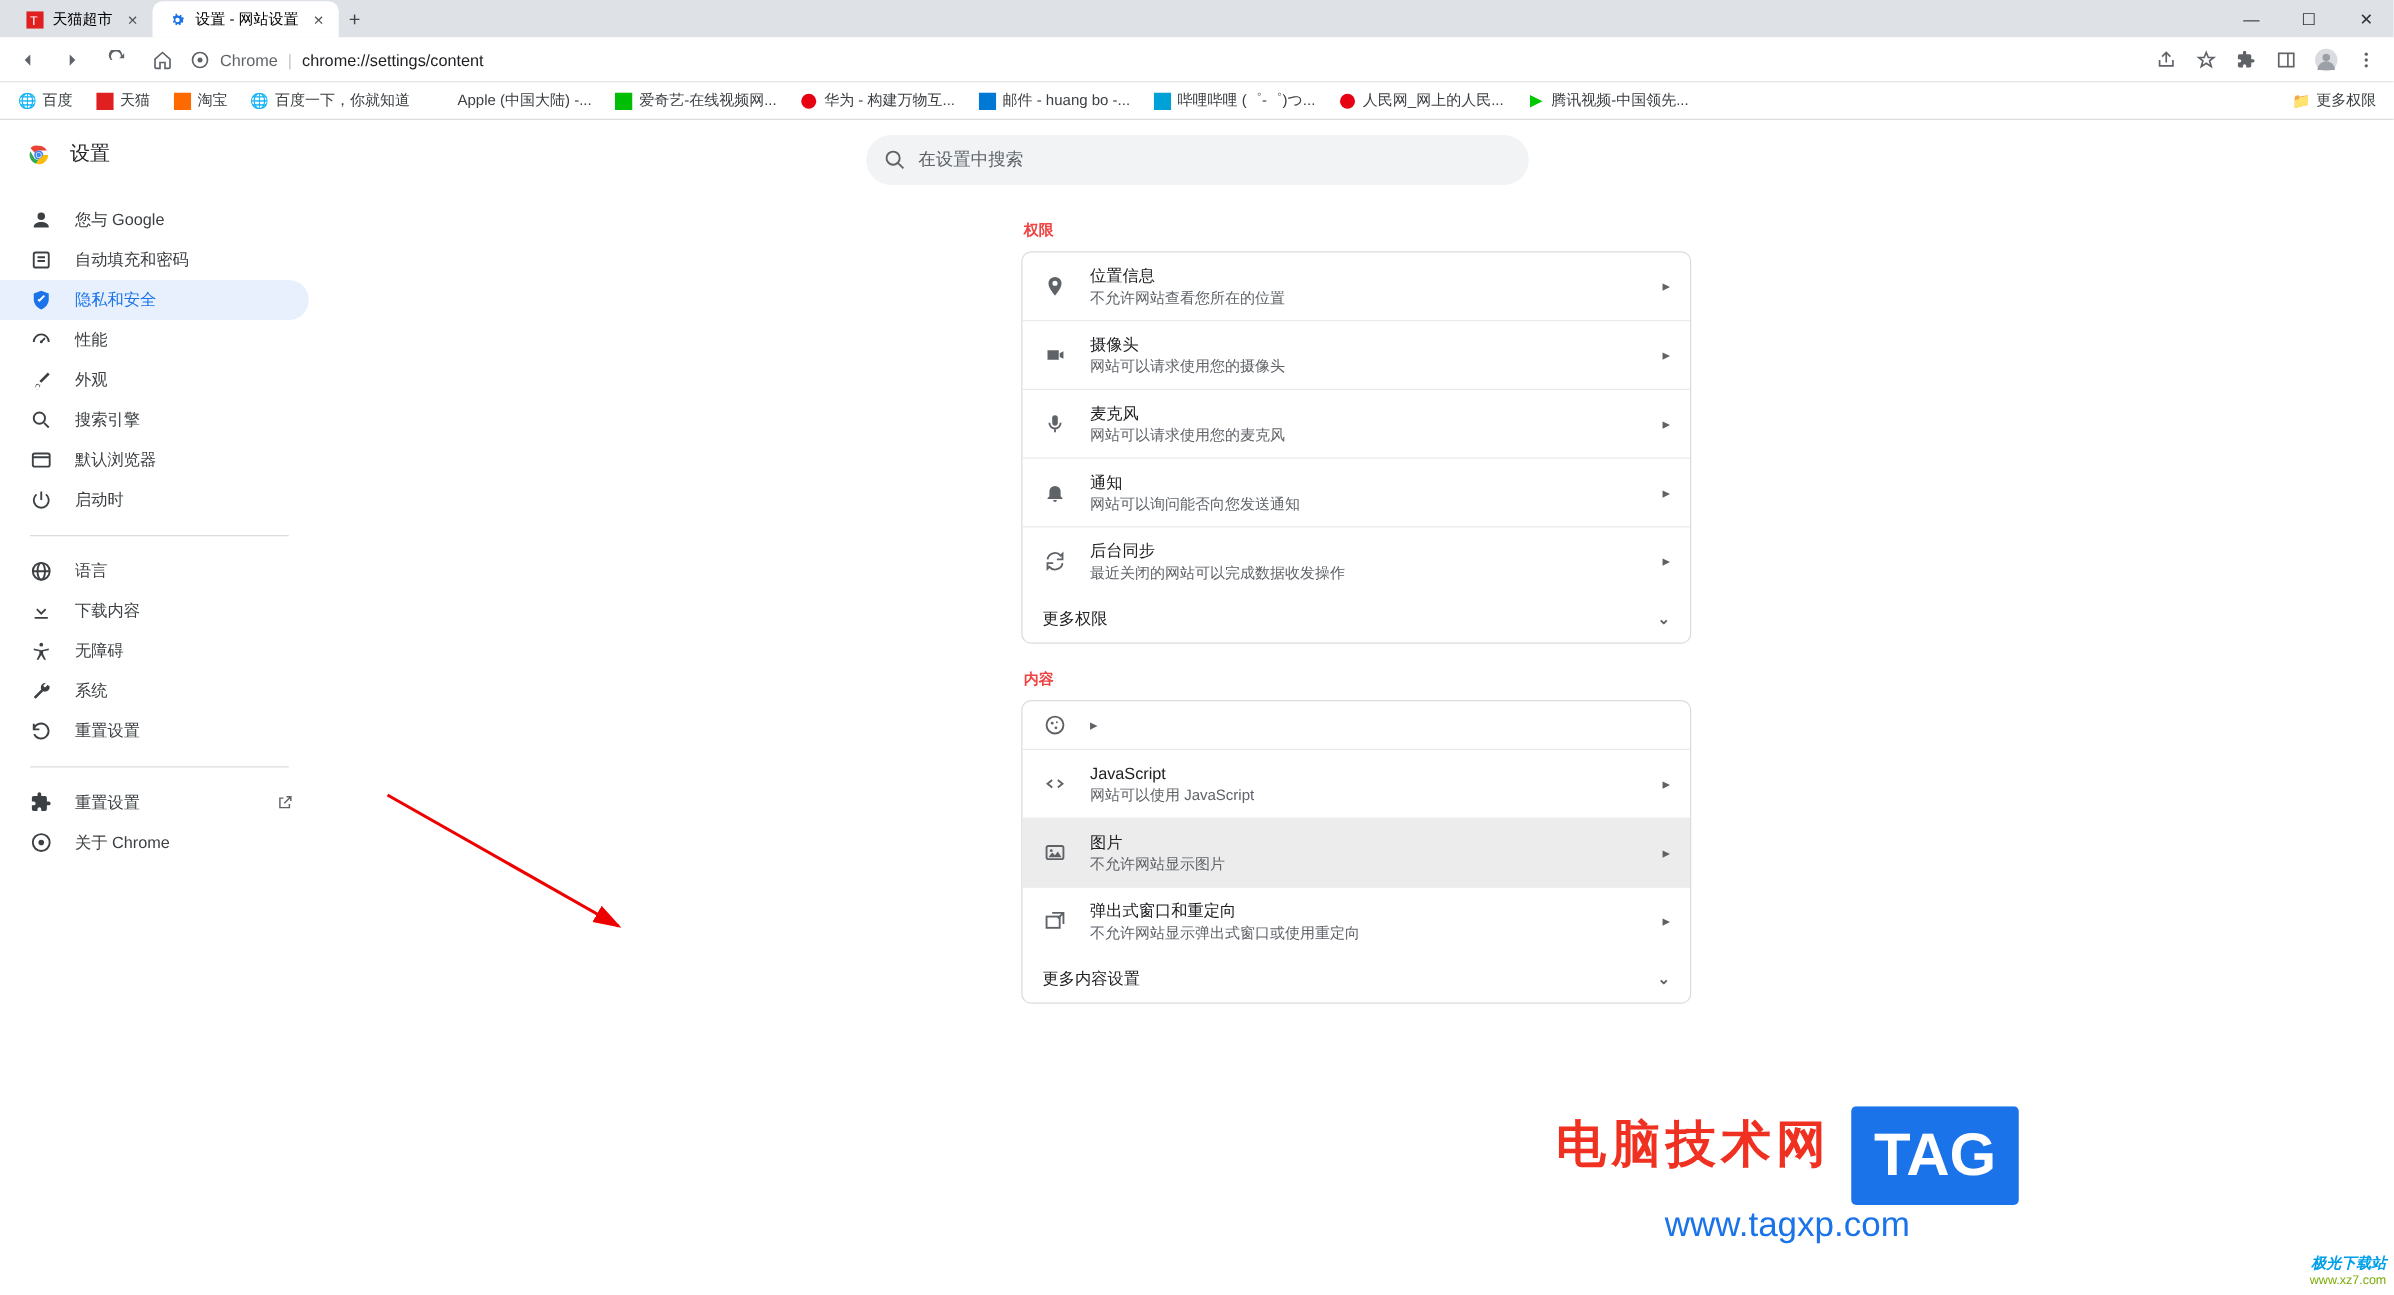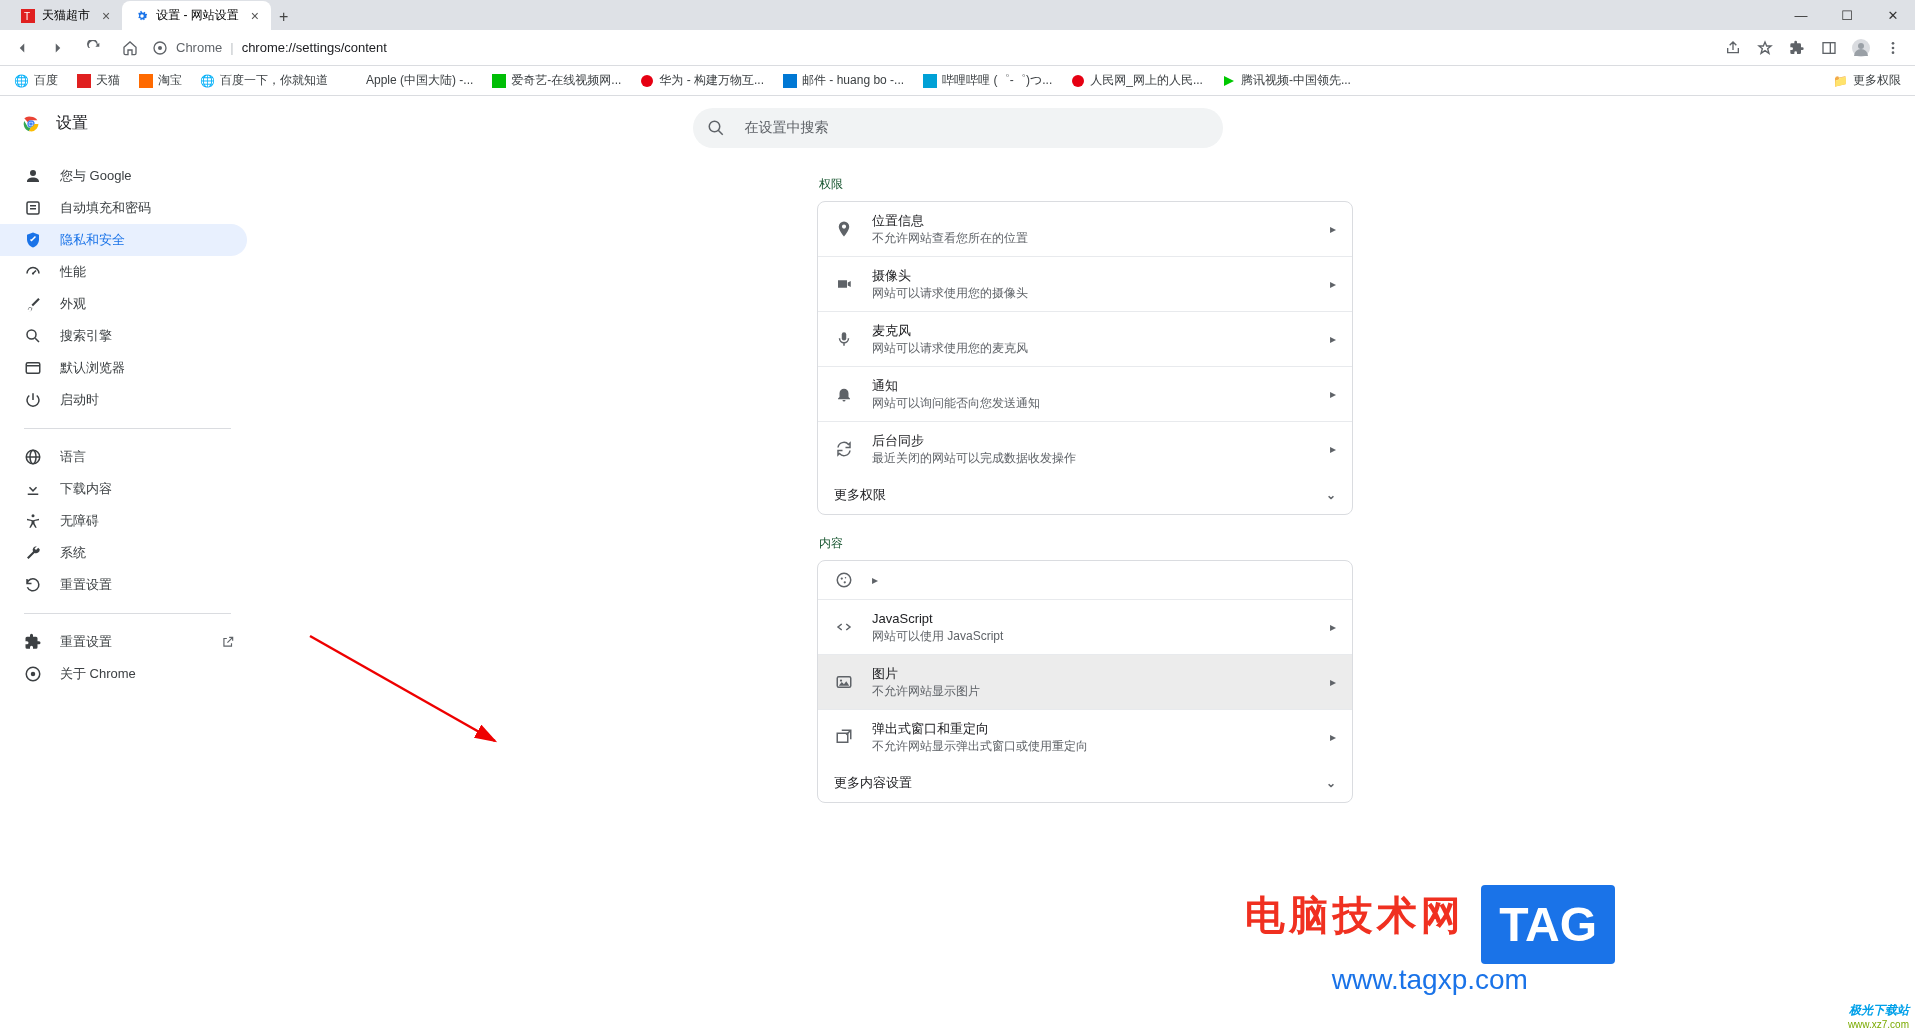"Chrome" .url-chip { align-items: center -> flex-end }
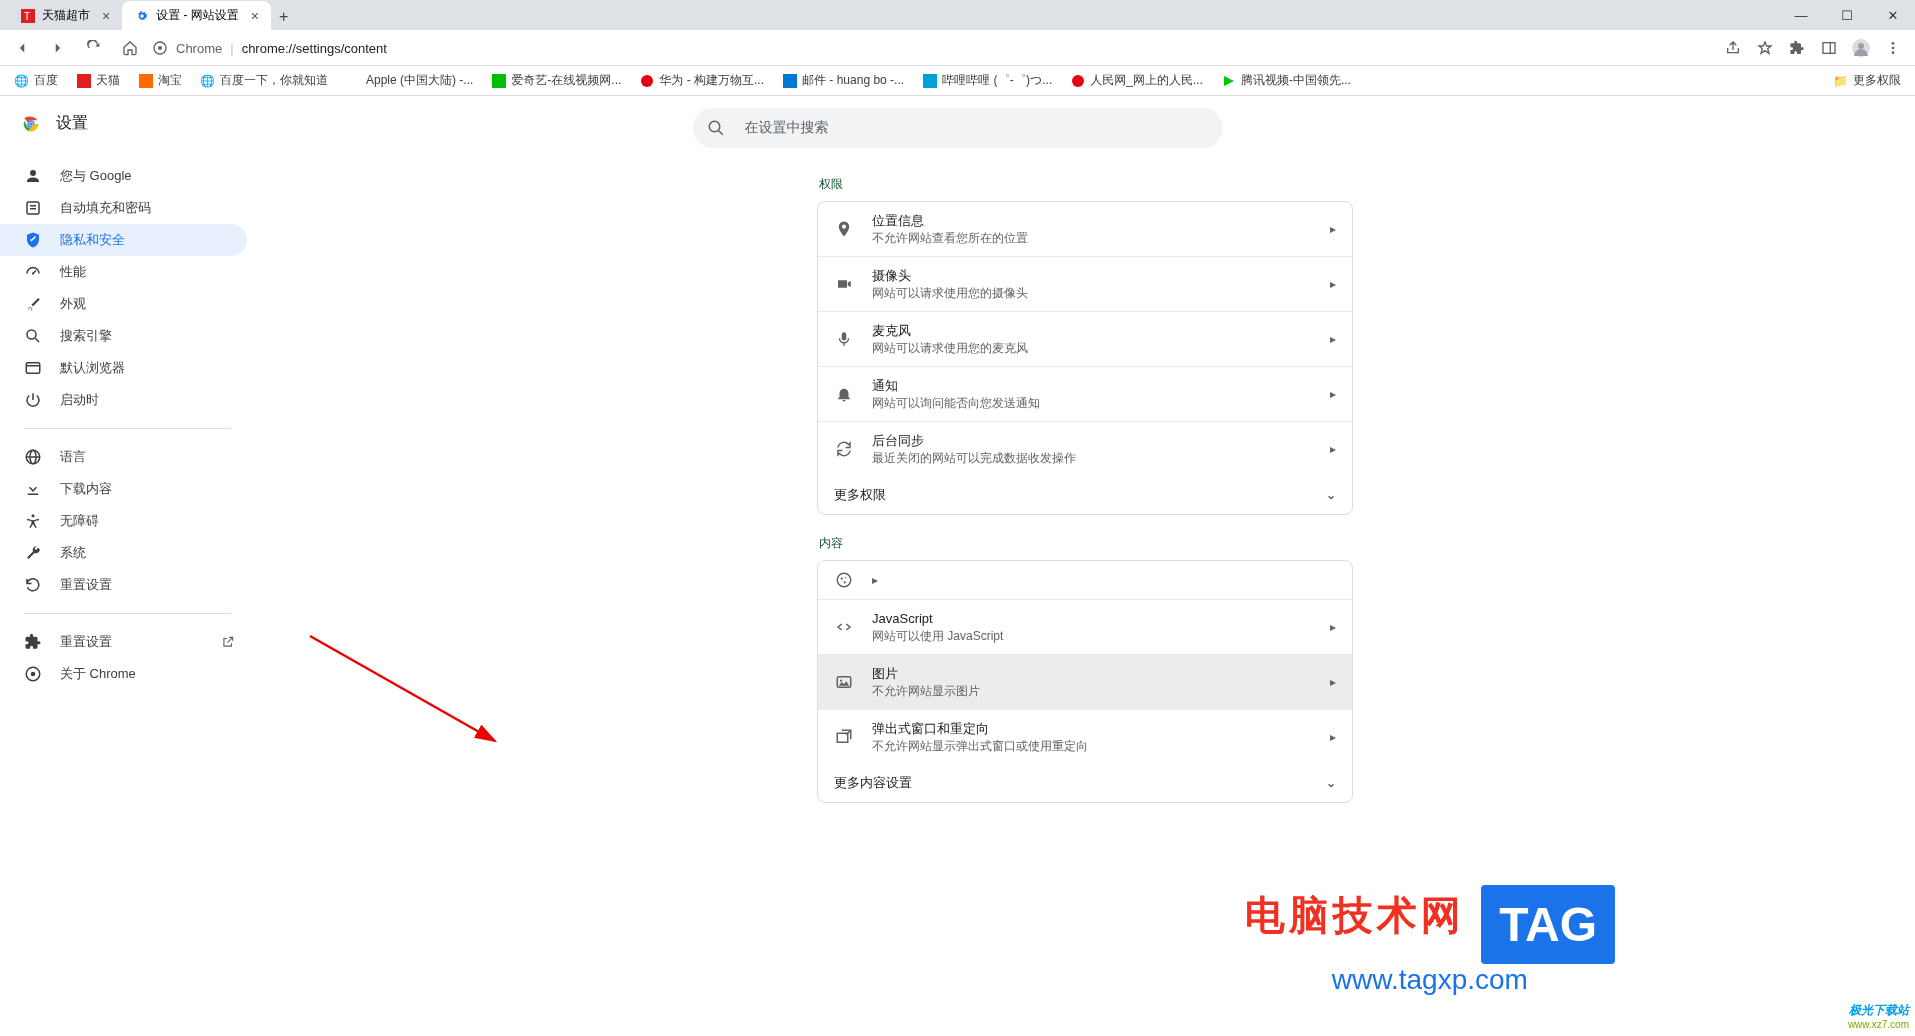"在设置中搜索" .search-box { gap: 20px -> 10px }
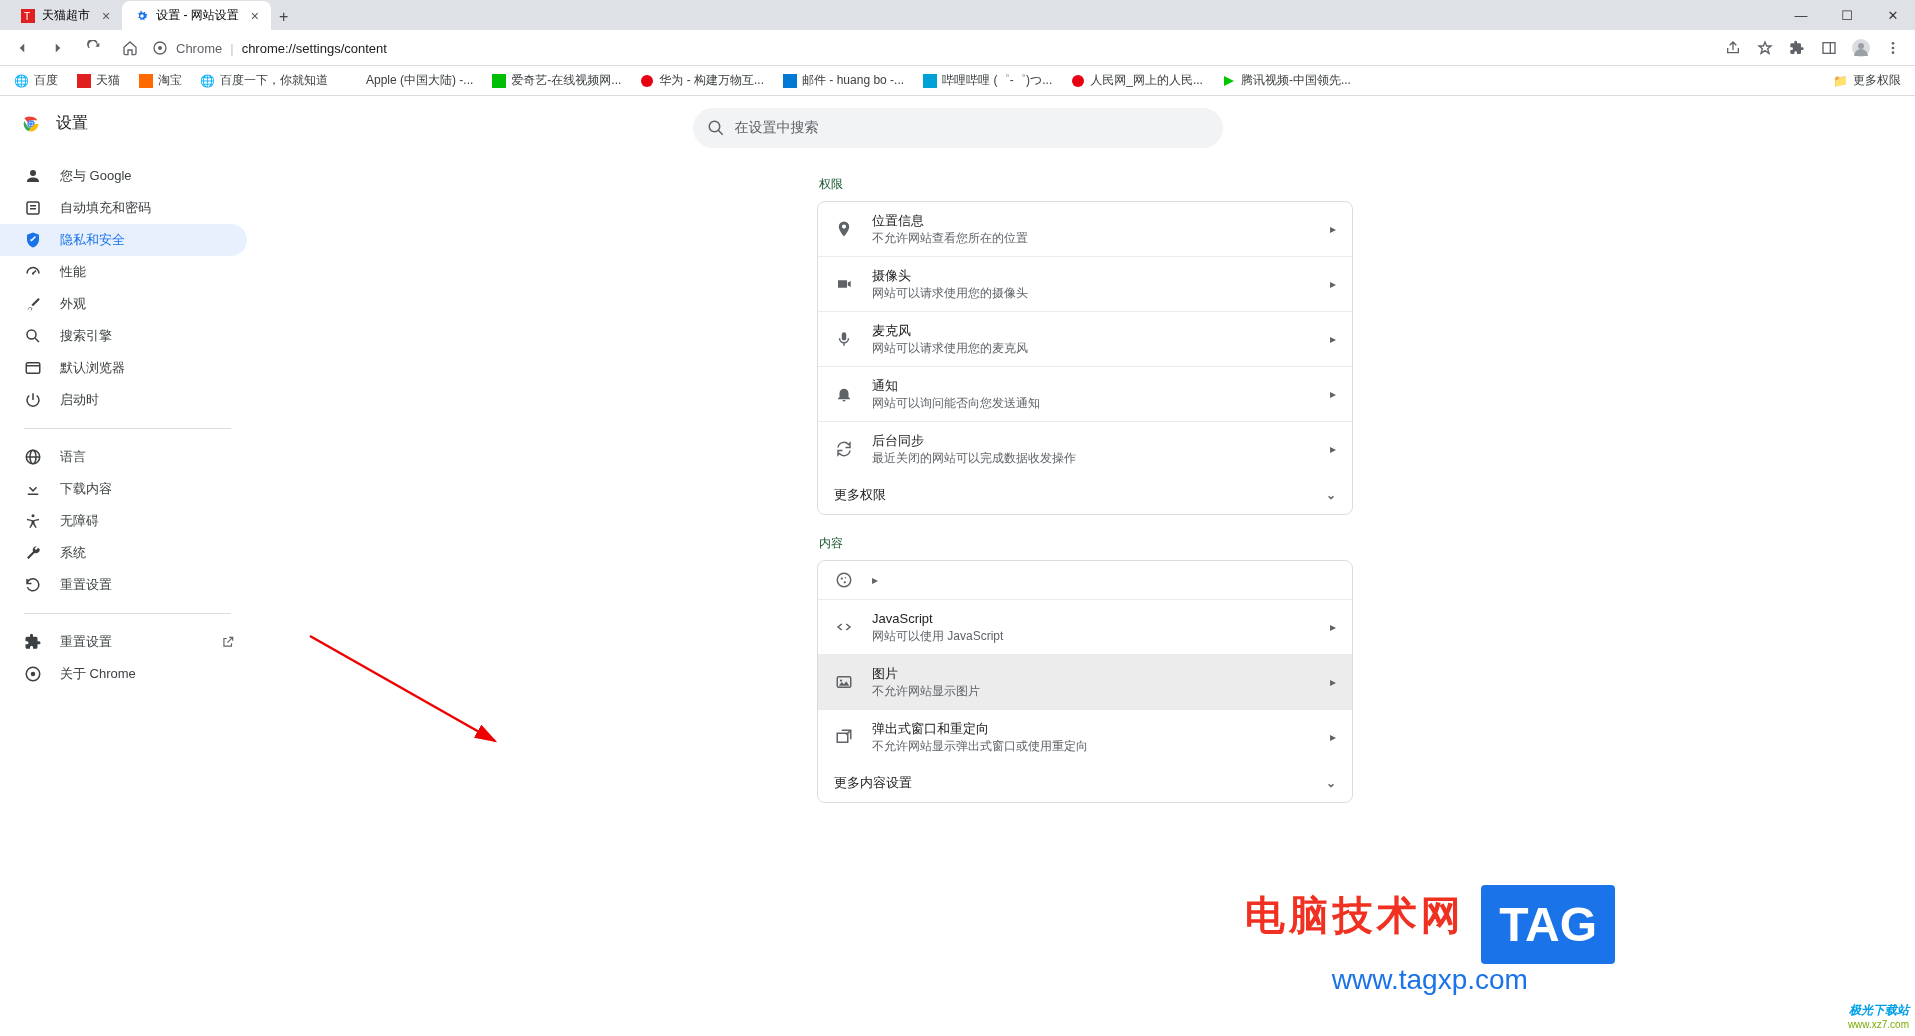"权限" .section-label { color: #14532d -> #ef4444; font-weight: none -> bold }
